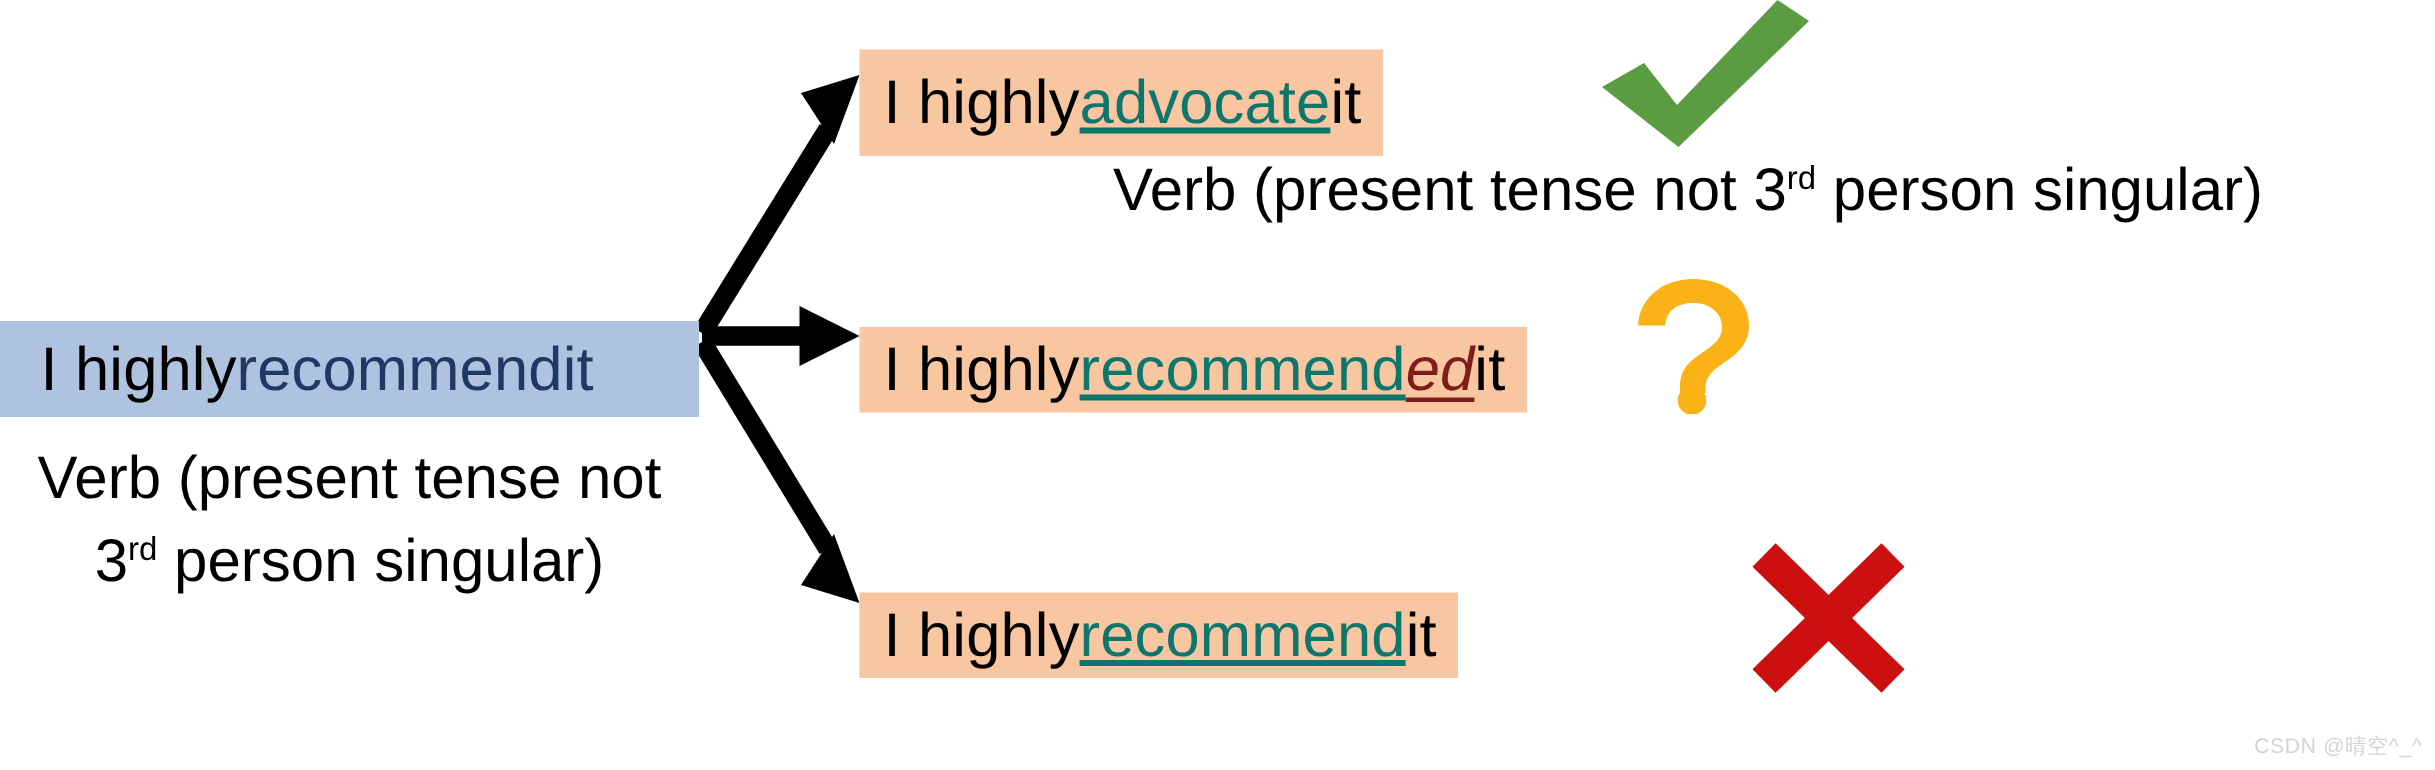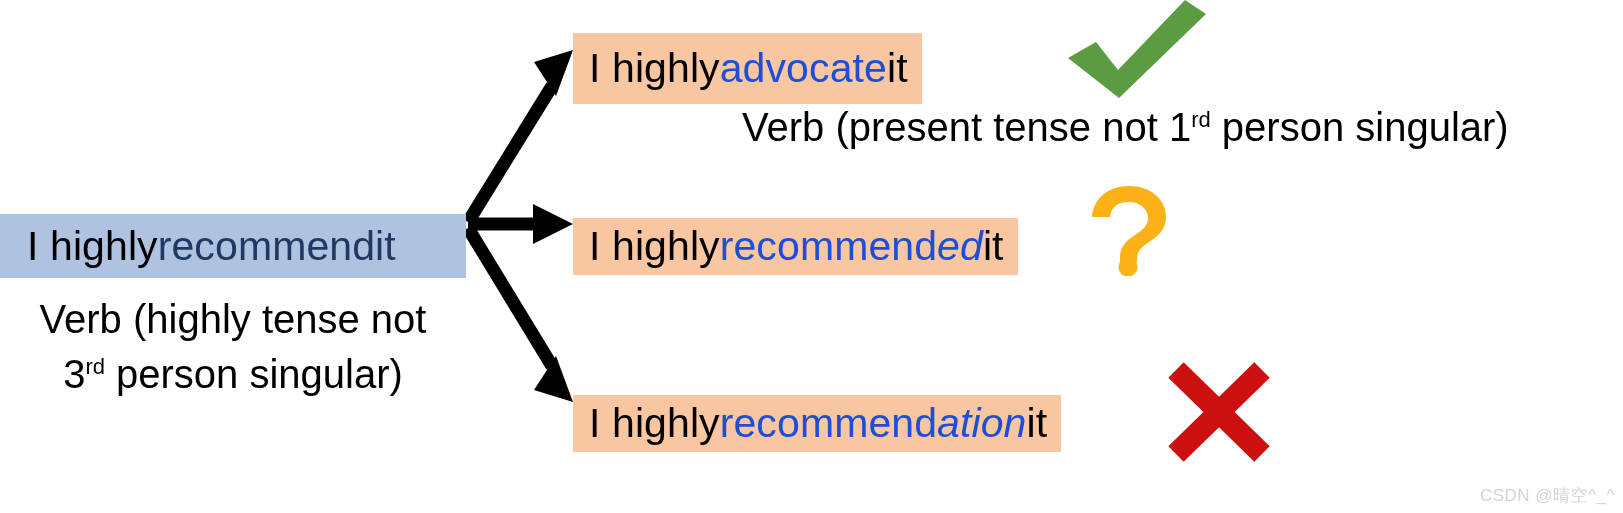"advocate" .target-box .seg-key { color: #1d4ed8 -> #0f766e; text-decoration: none -> underline }
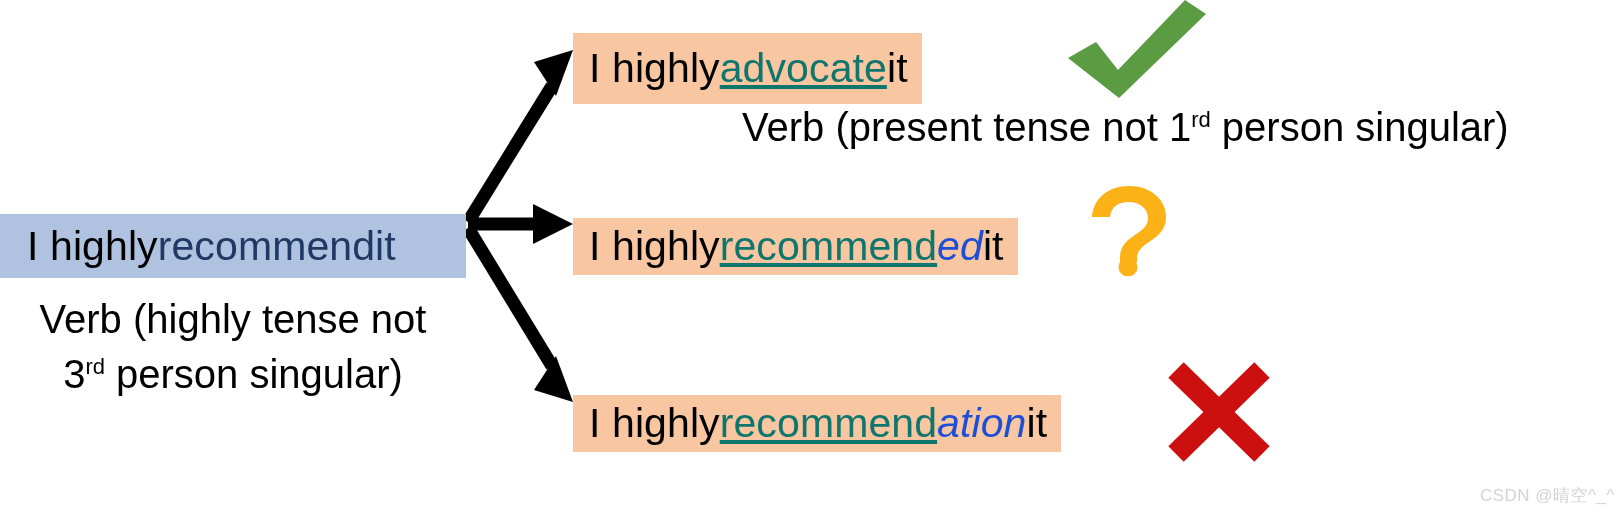"Verb (present tense not 1" span { text: 1 -> 3 }
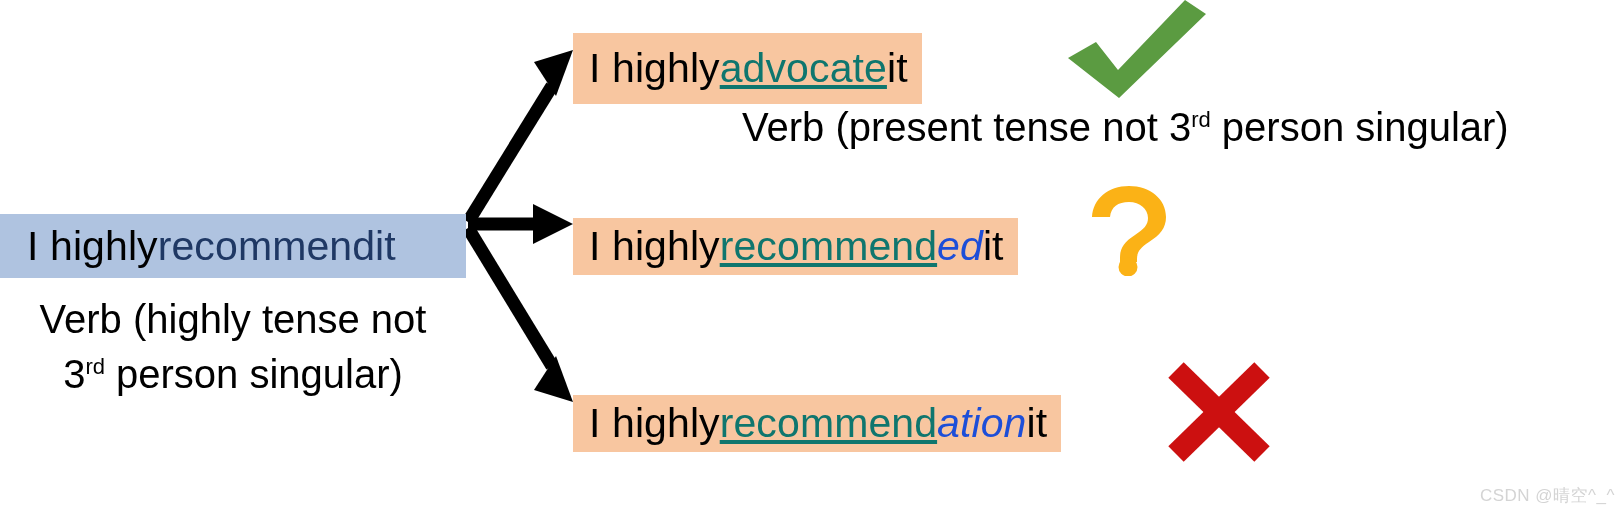"ed" .target-box .seg-suffix { color: #1d4ed8 -> #7f1d1d; text-decoration: none -> underline }
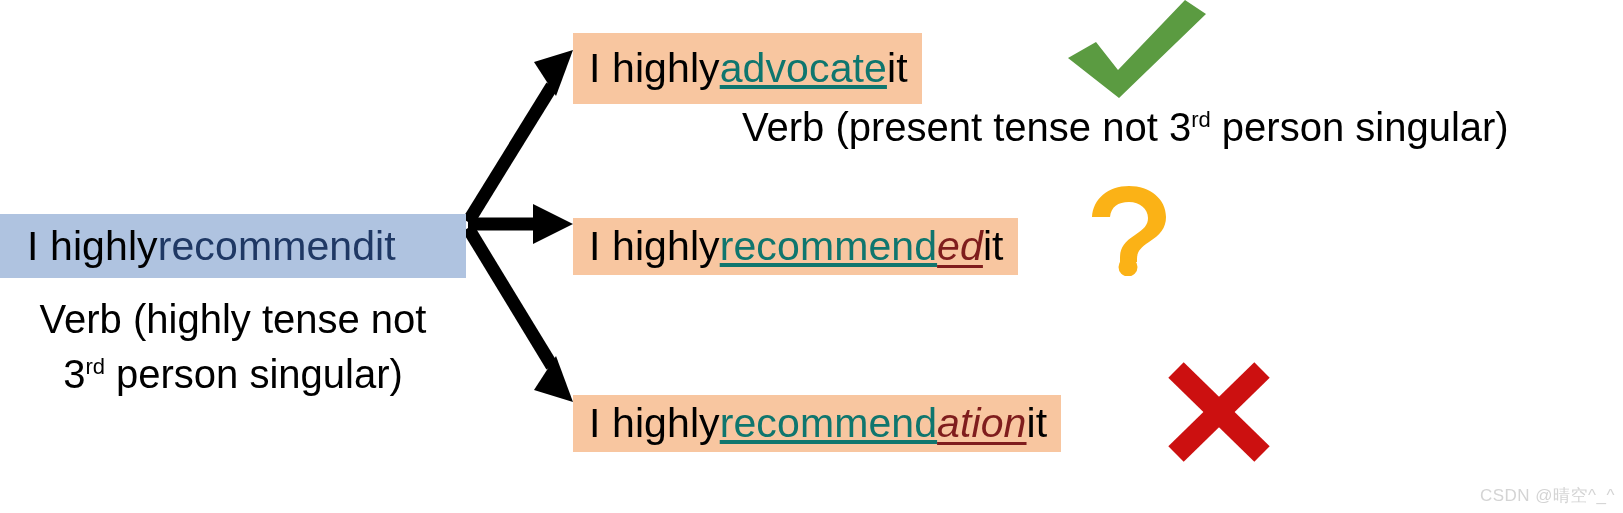"Verb (highly tense not" span { text: highly -> present }
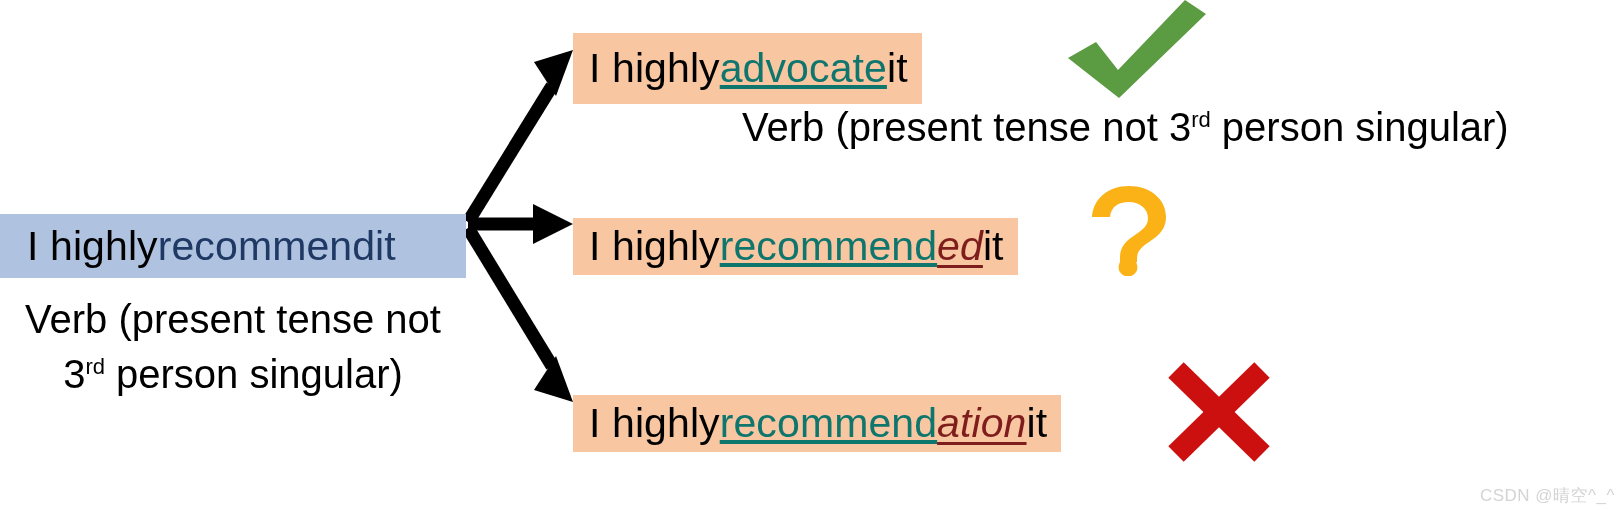"ation" span.seg { html: <span>ation</span> -> none }
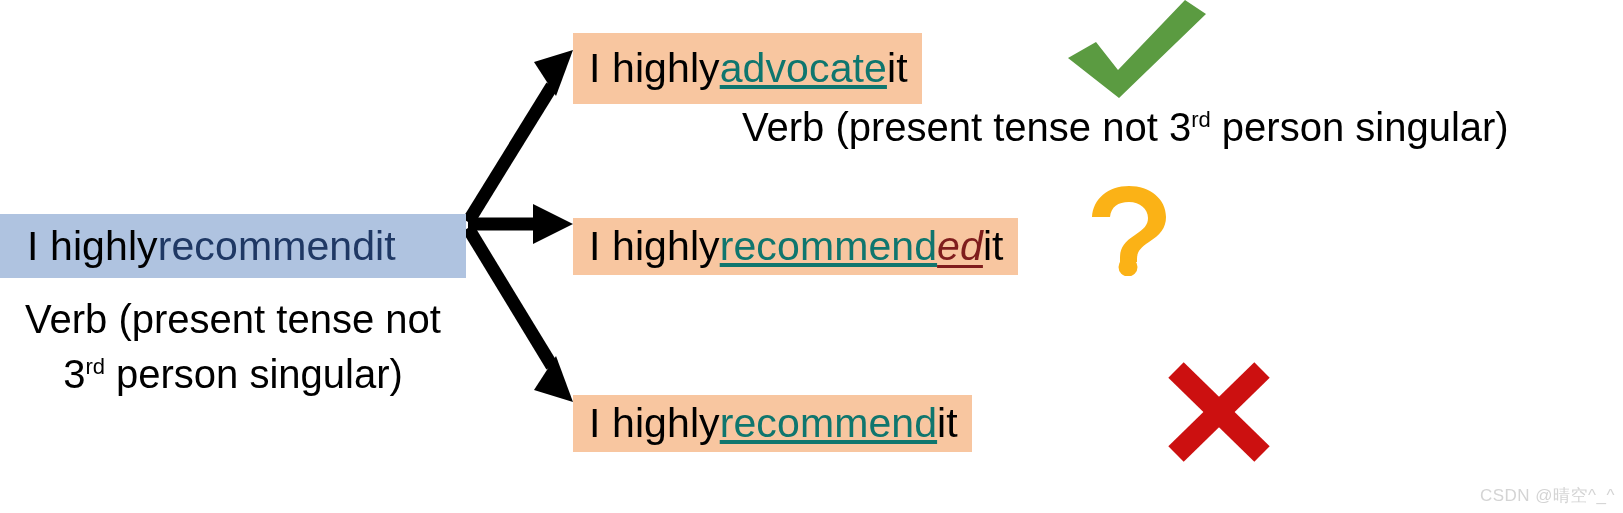"CSDN @晴空^_^" #watermark { font-size: 17px -> 14px }
